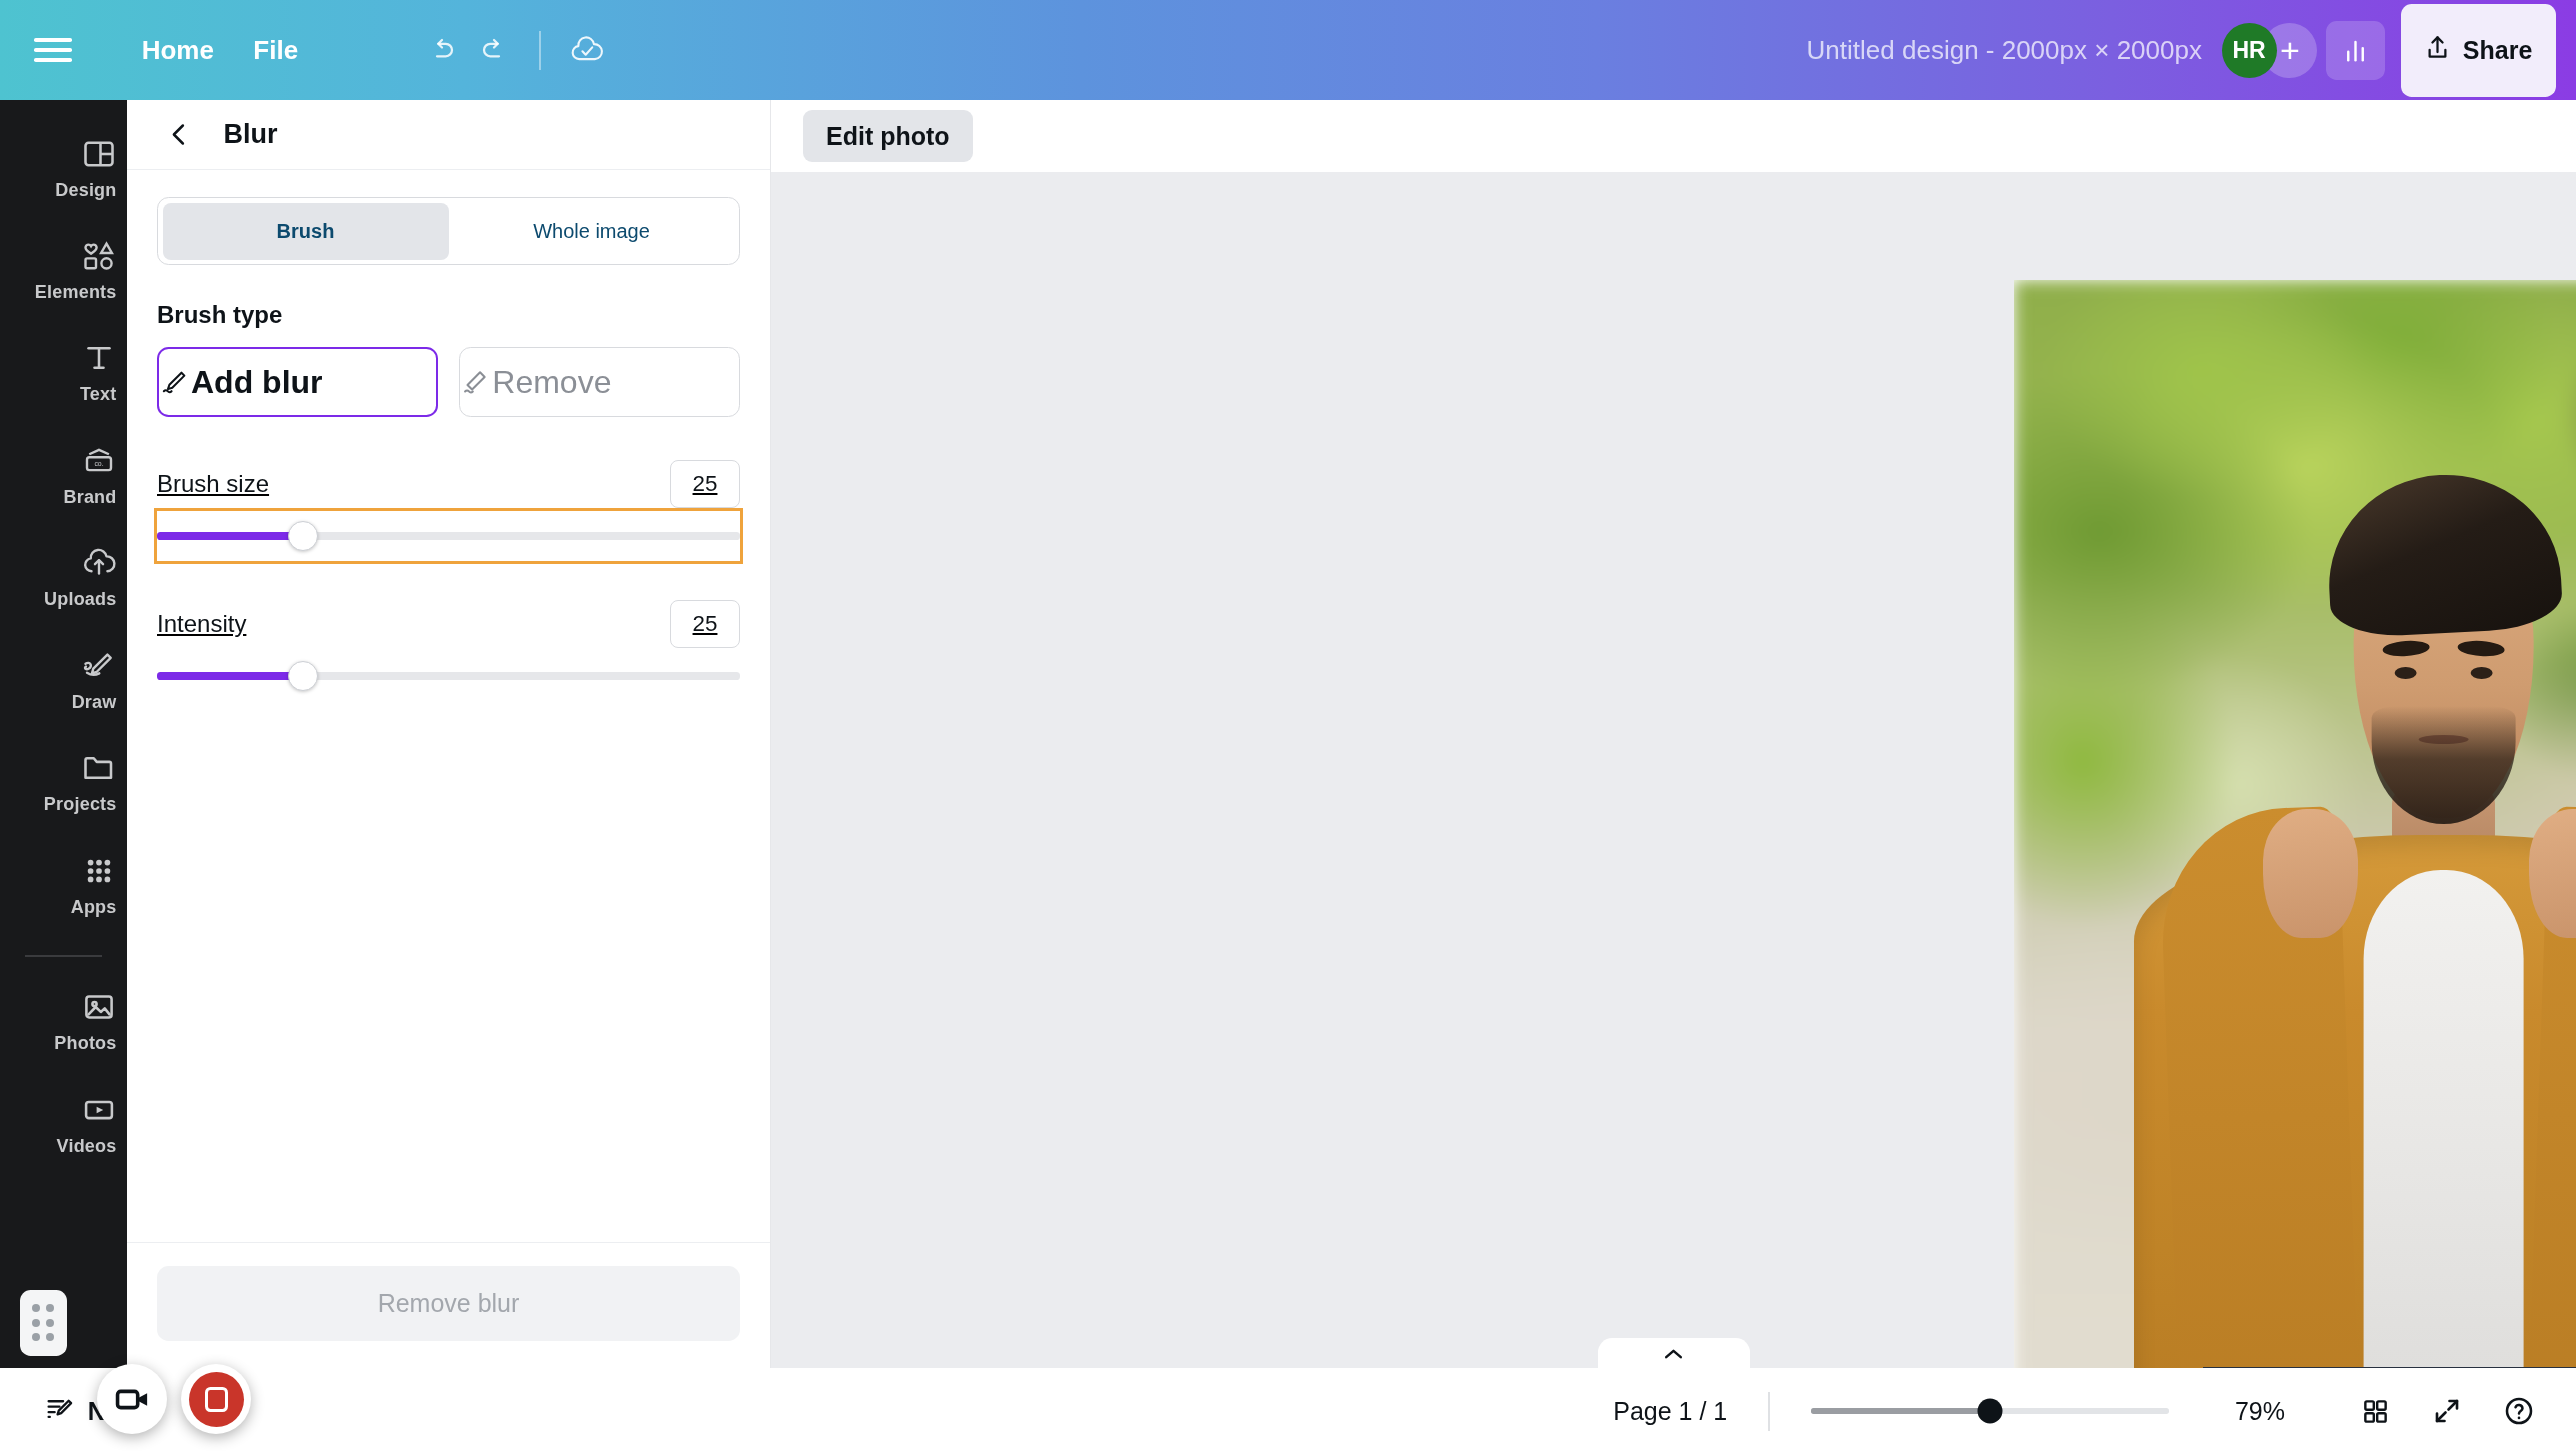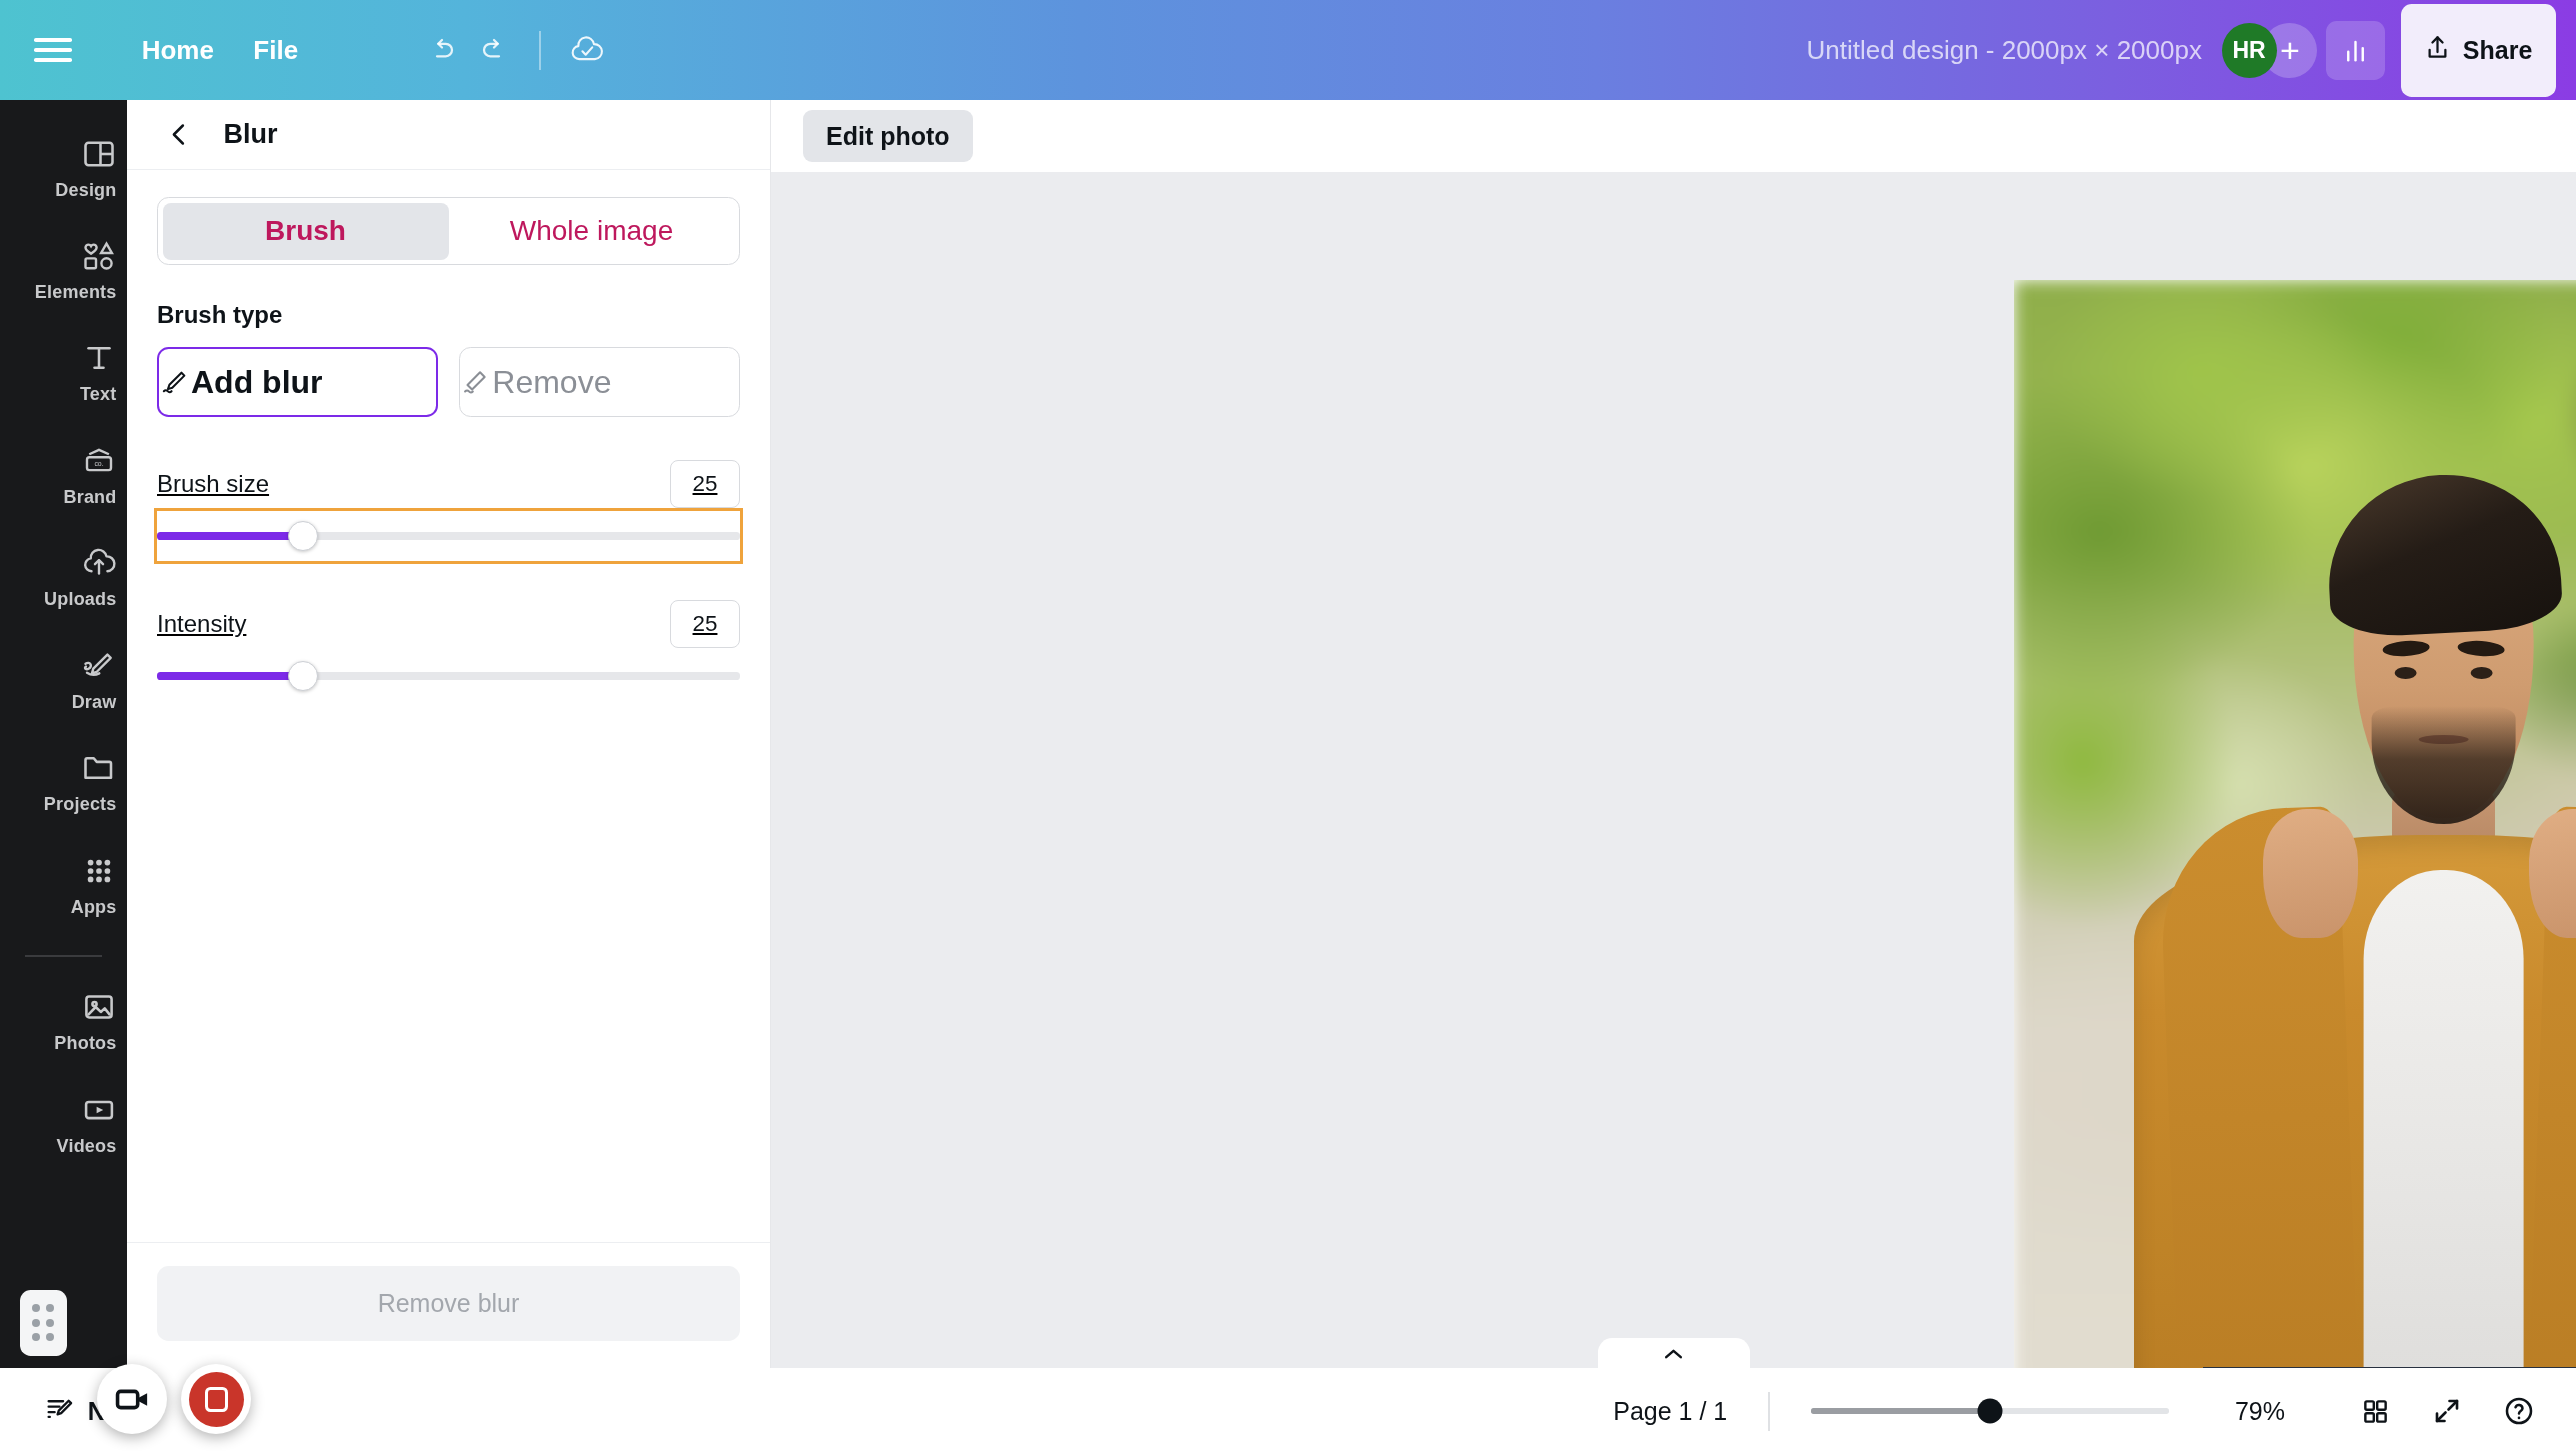"Brush" .seg { color: #be185d -> #0c4a6e; font-size: 28px -> 20px }
